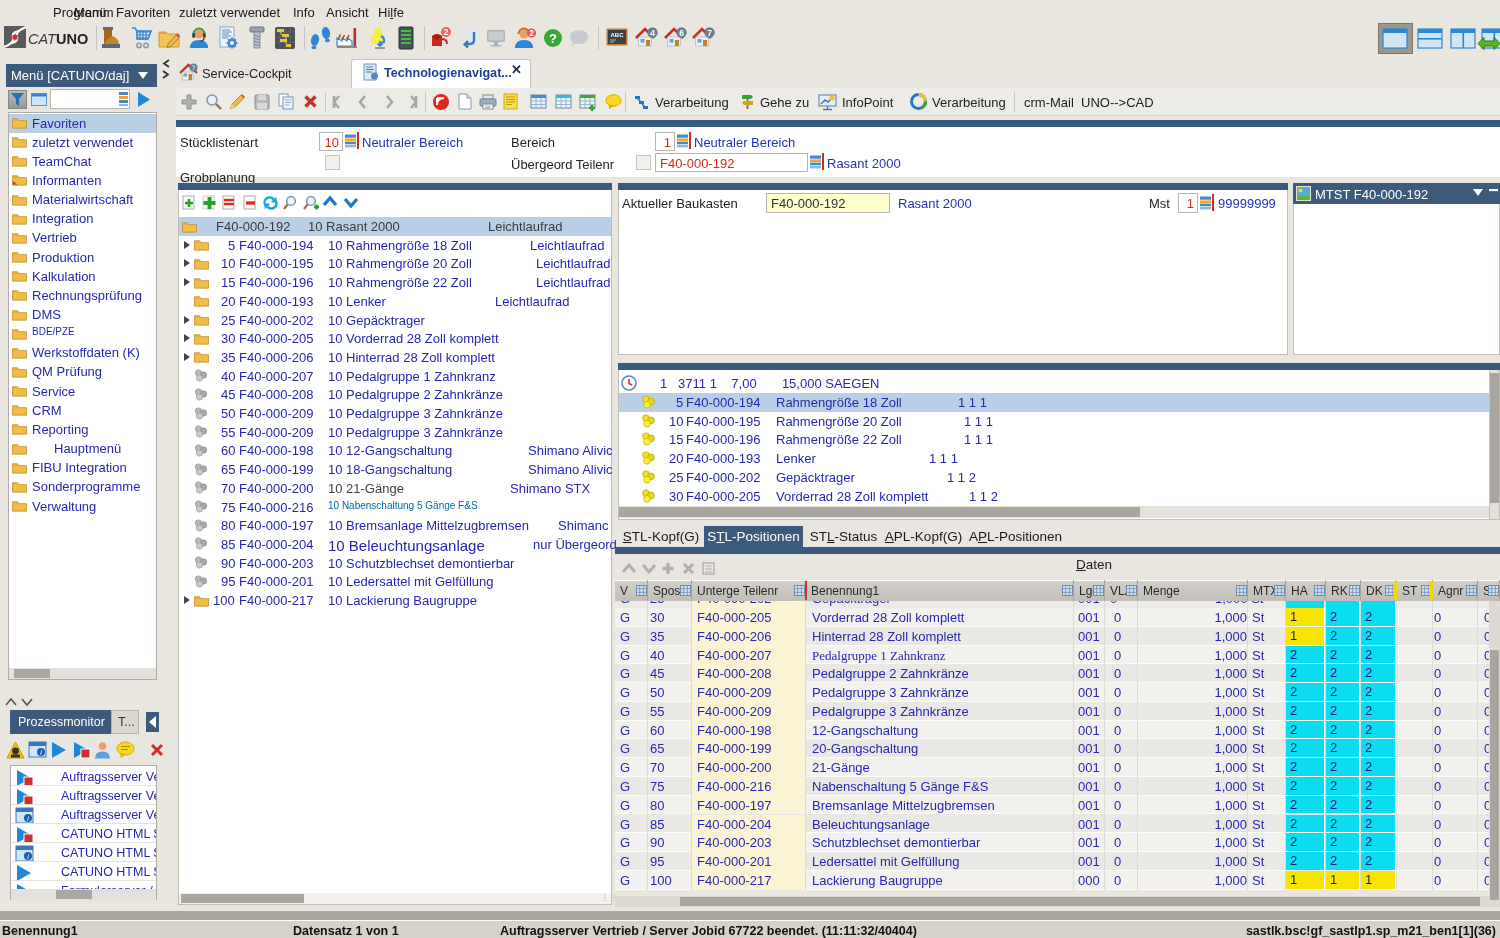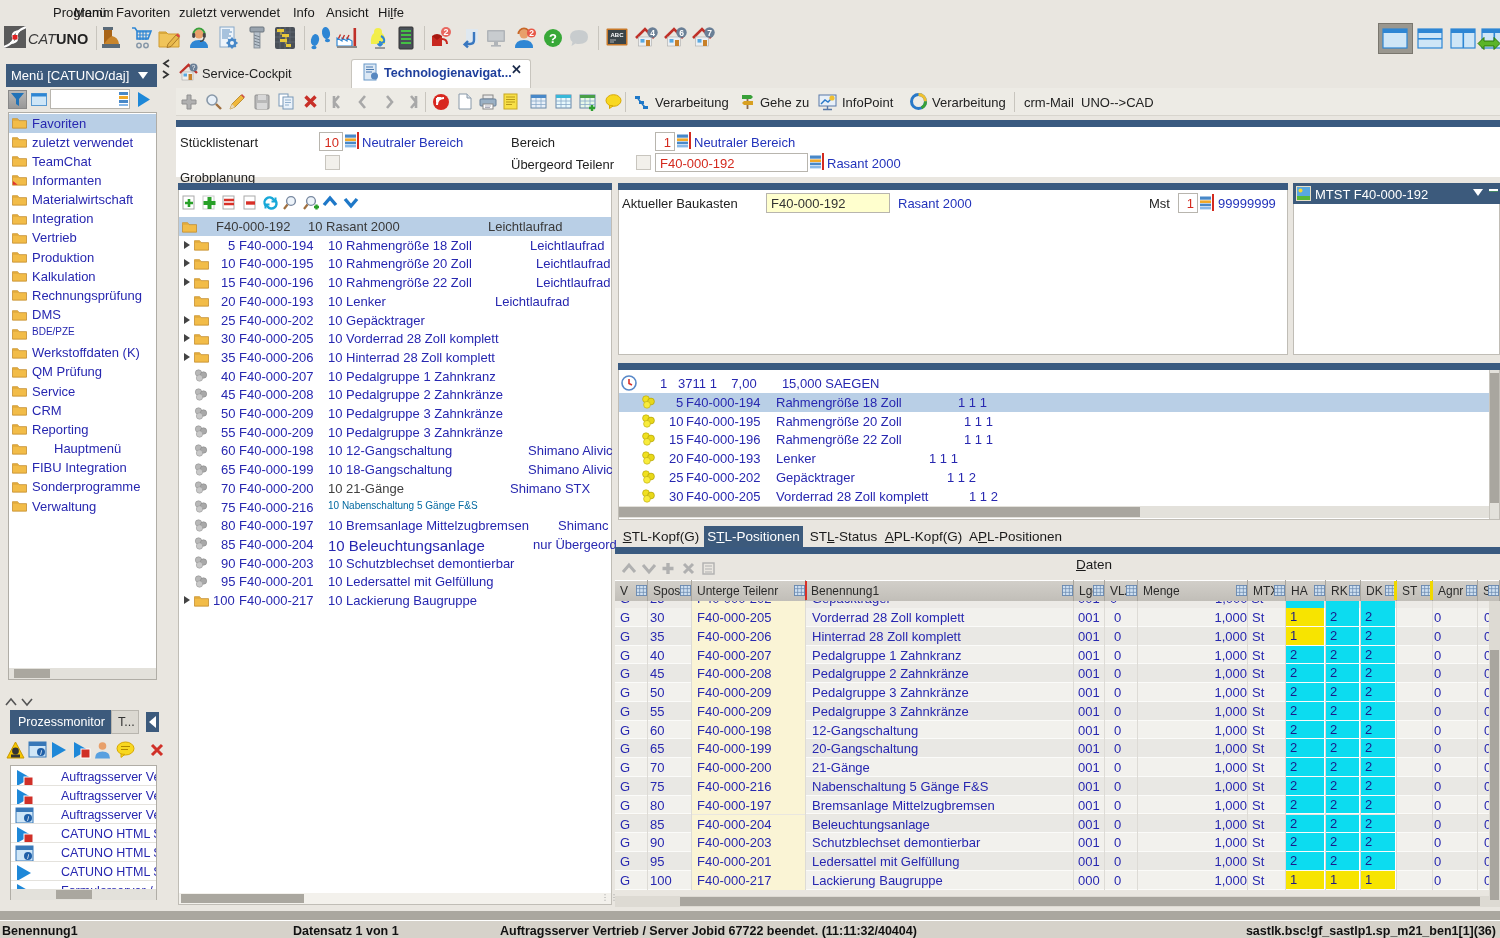"Pedalgruppe 1 Zahnkranz" div.a { font-family: none -> Liberation Serif, serif }
